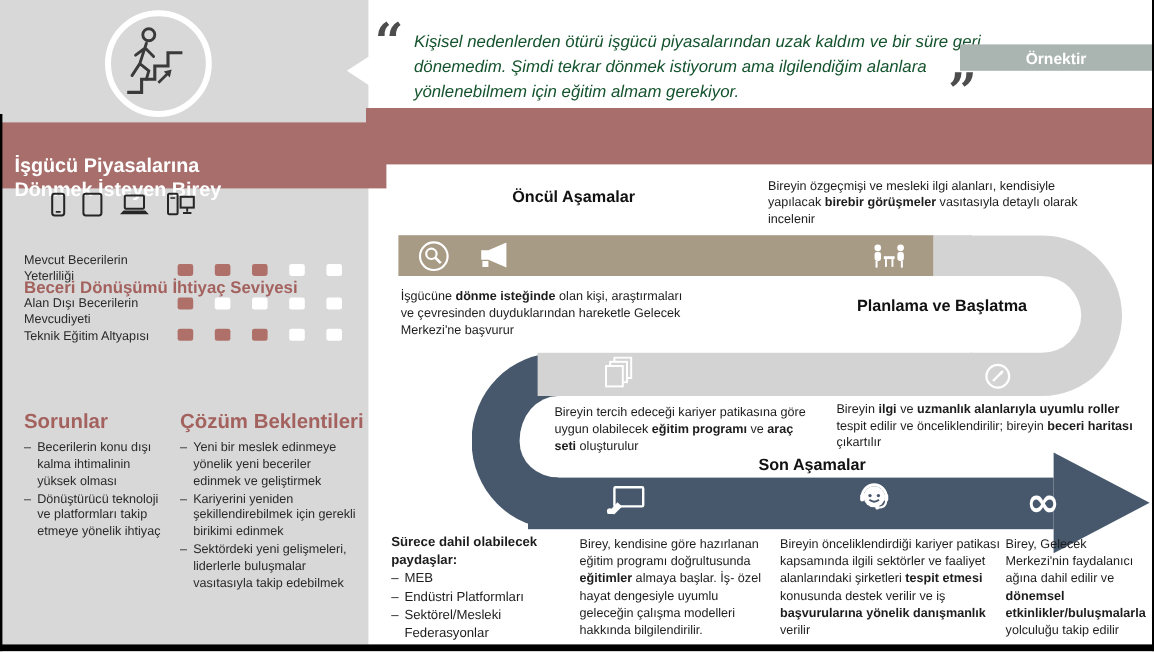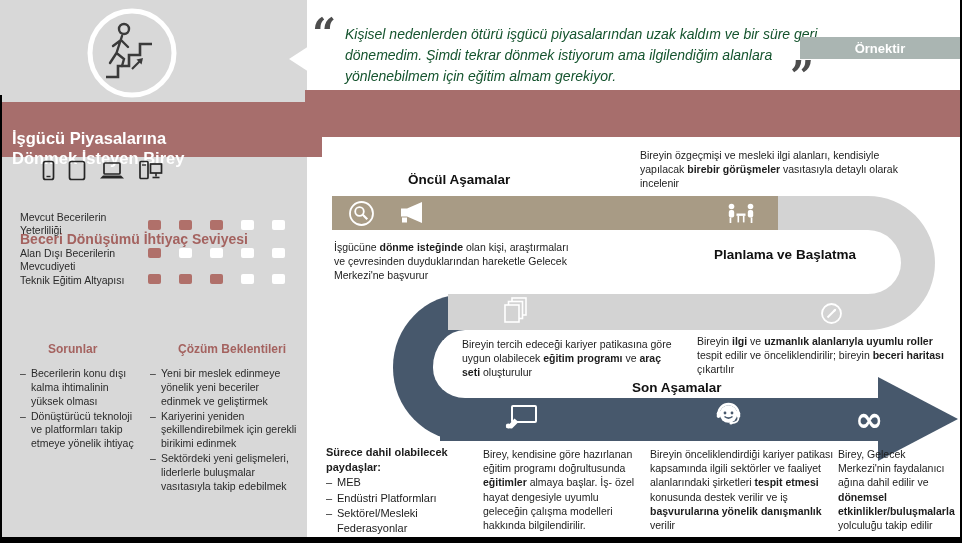"Öncül Aşamalar" div.stage-label { text-align: none -> center; top: 172px -> 156px }
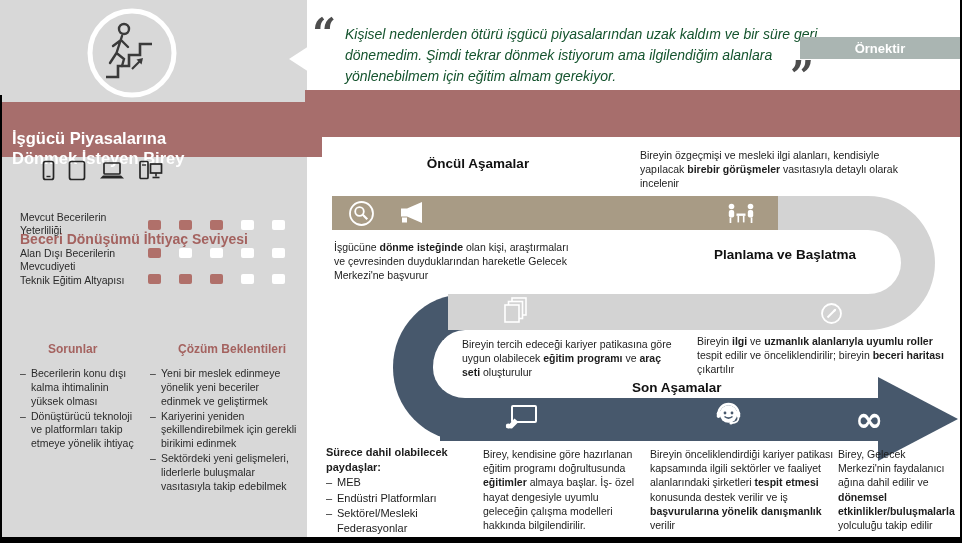"Sorunlar" .side-heading { font-size: 12px -> 17px; margin-left: 28px -> none }
